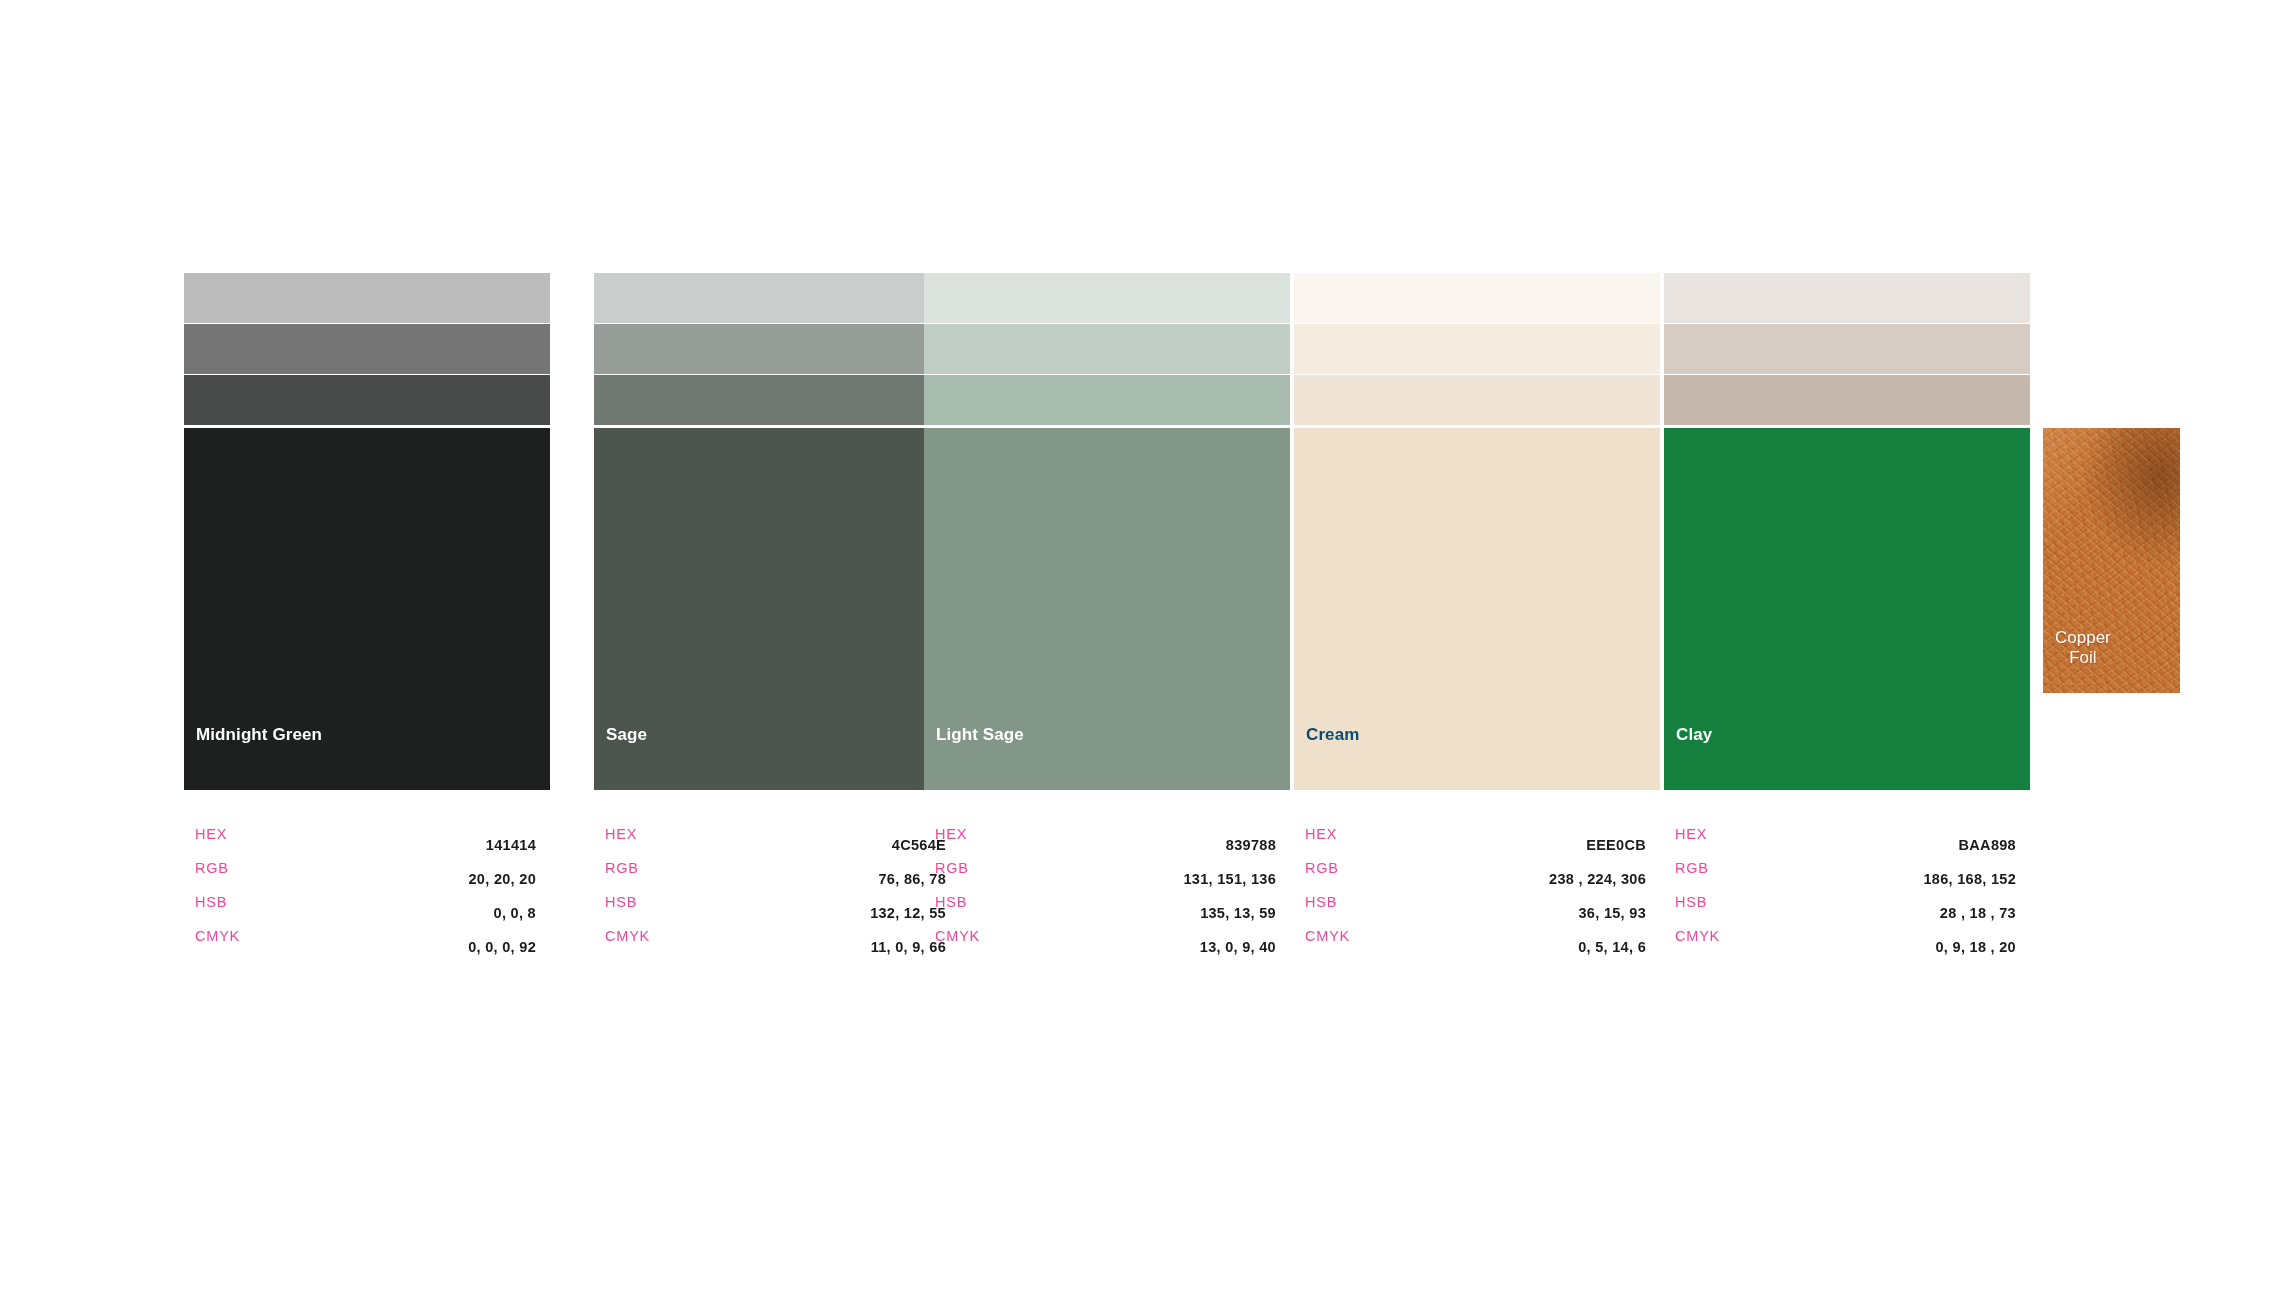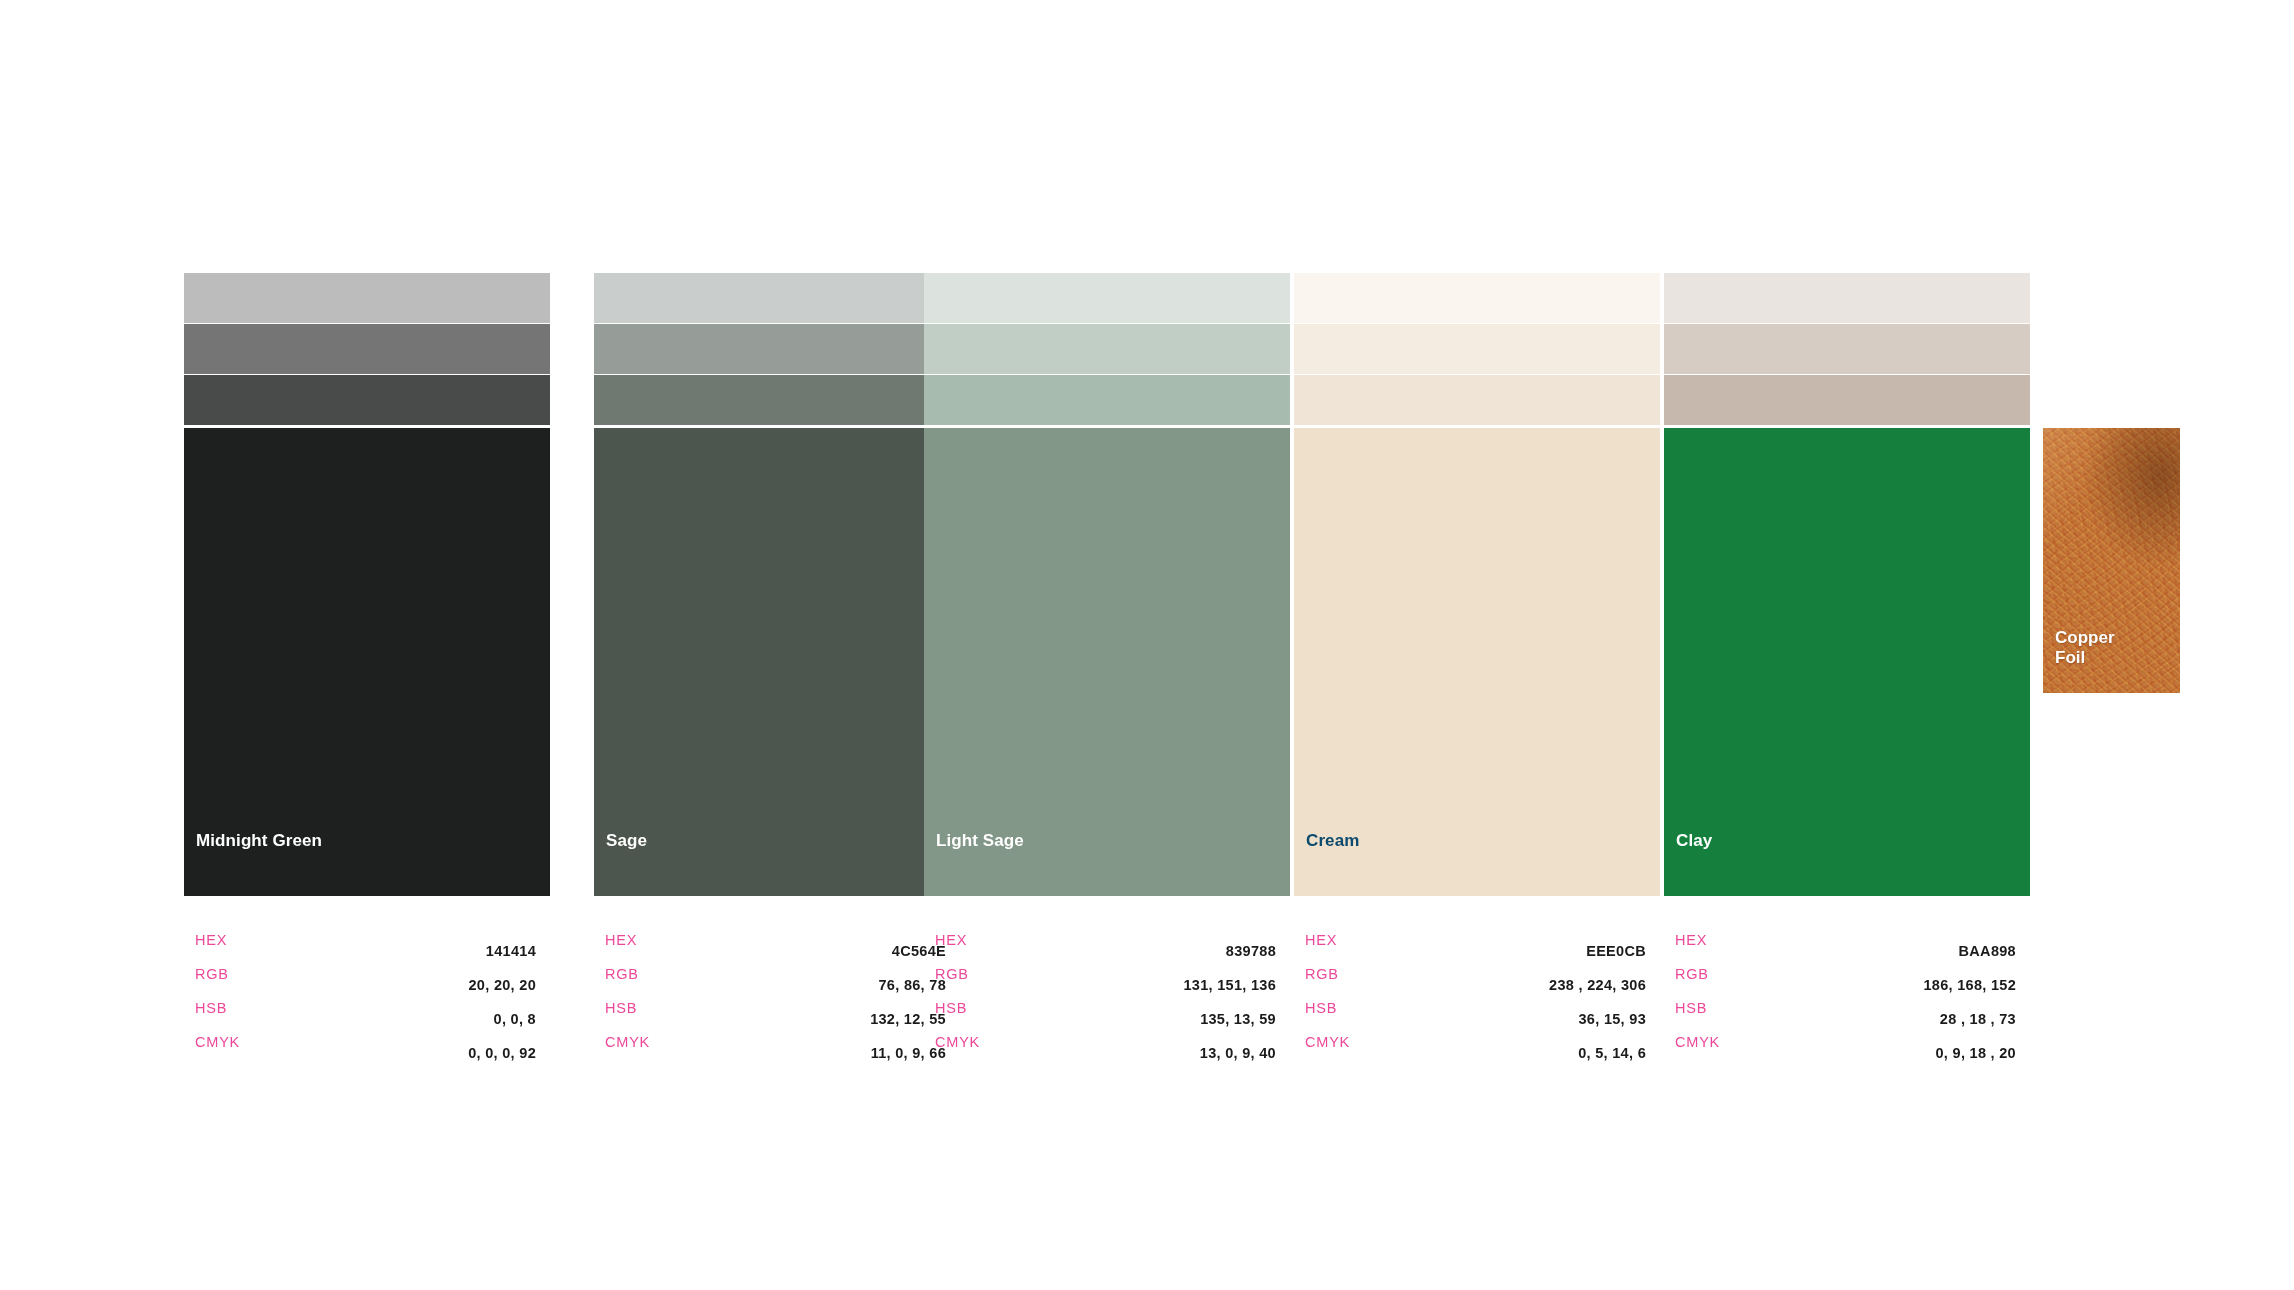"Copper" .foil-name { font-weight: 700 -> 400; text-align: none -> center }
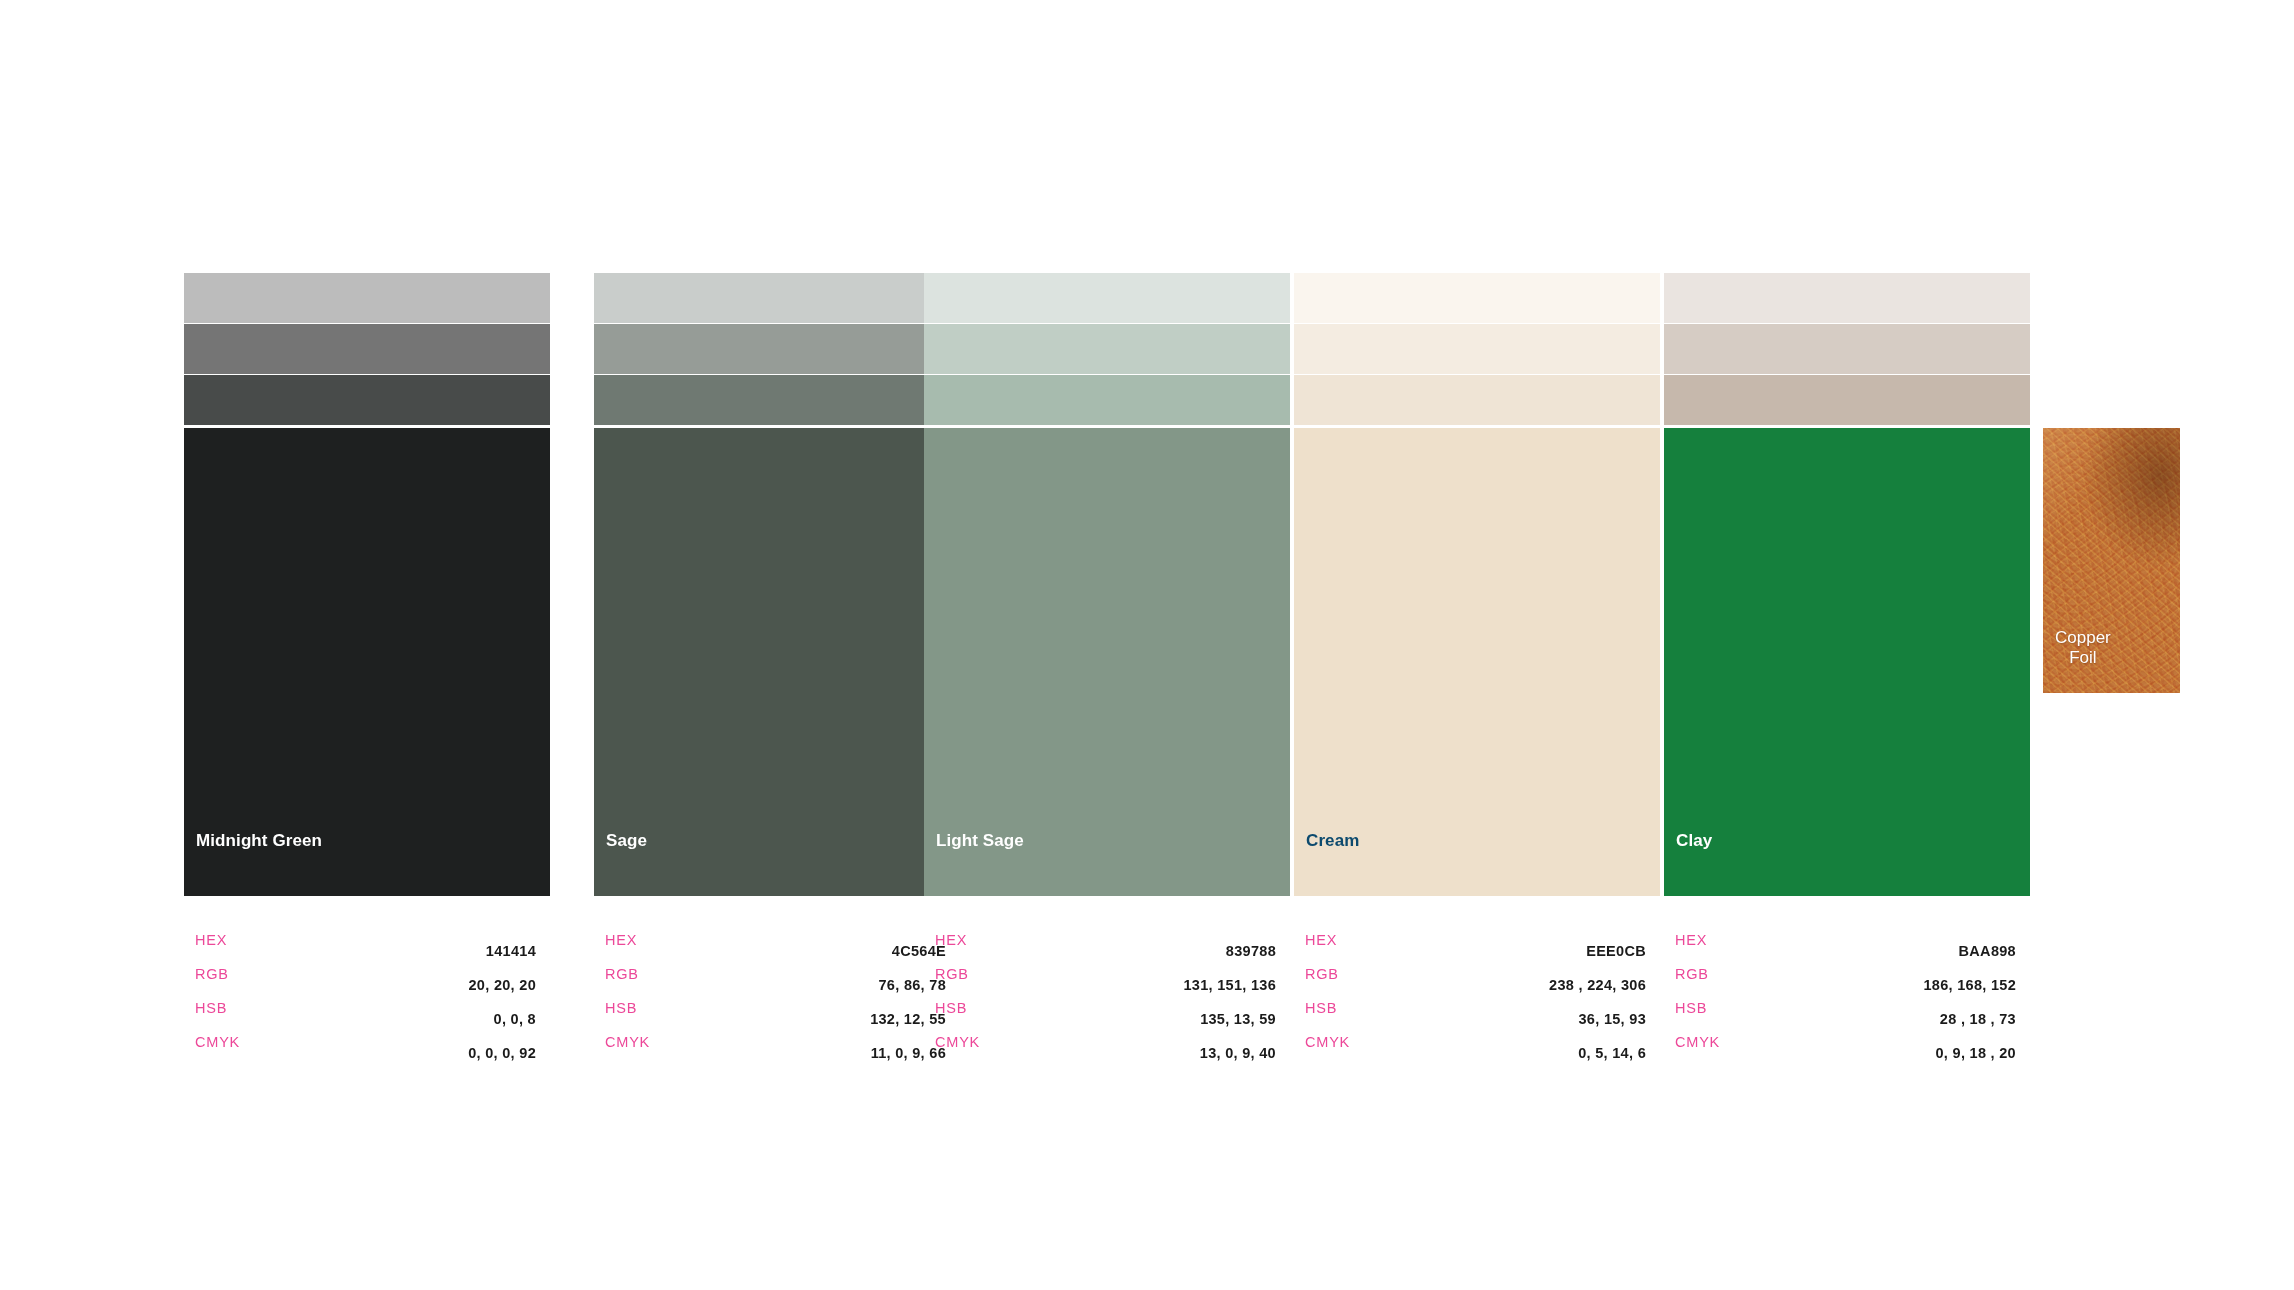"Midnight Green" .main-swatch { height: 468px -> 362px }
